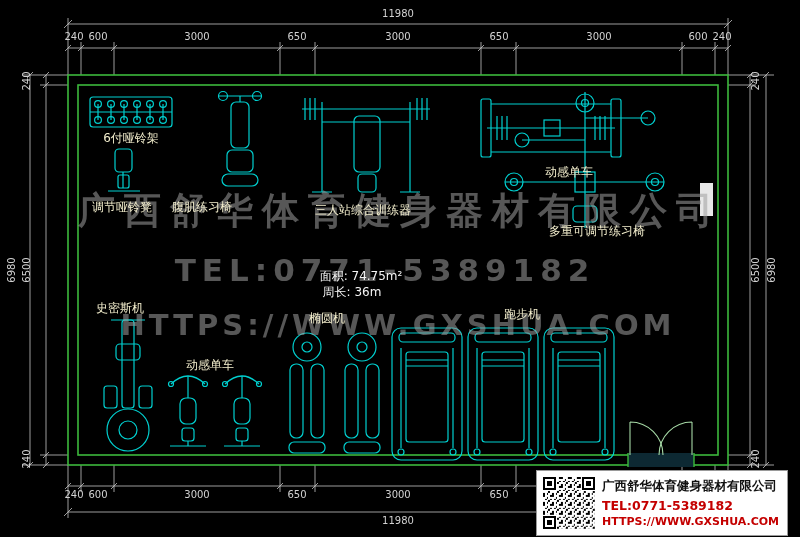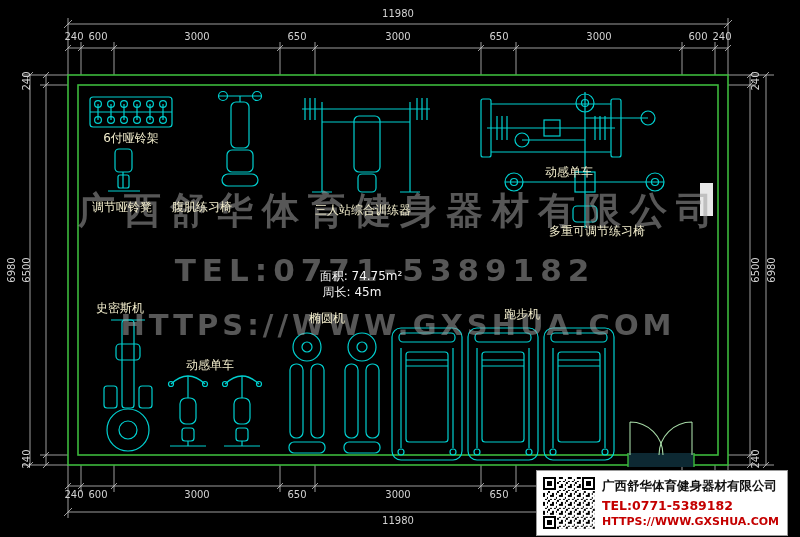"周长: 45m" div.sol { text: 45m -> 36m }
